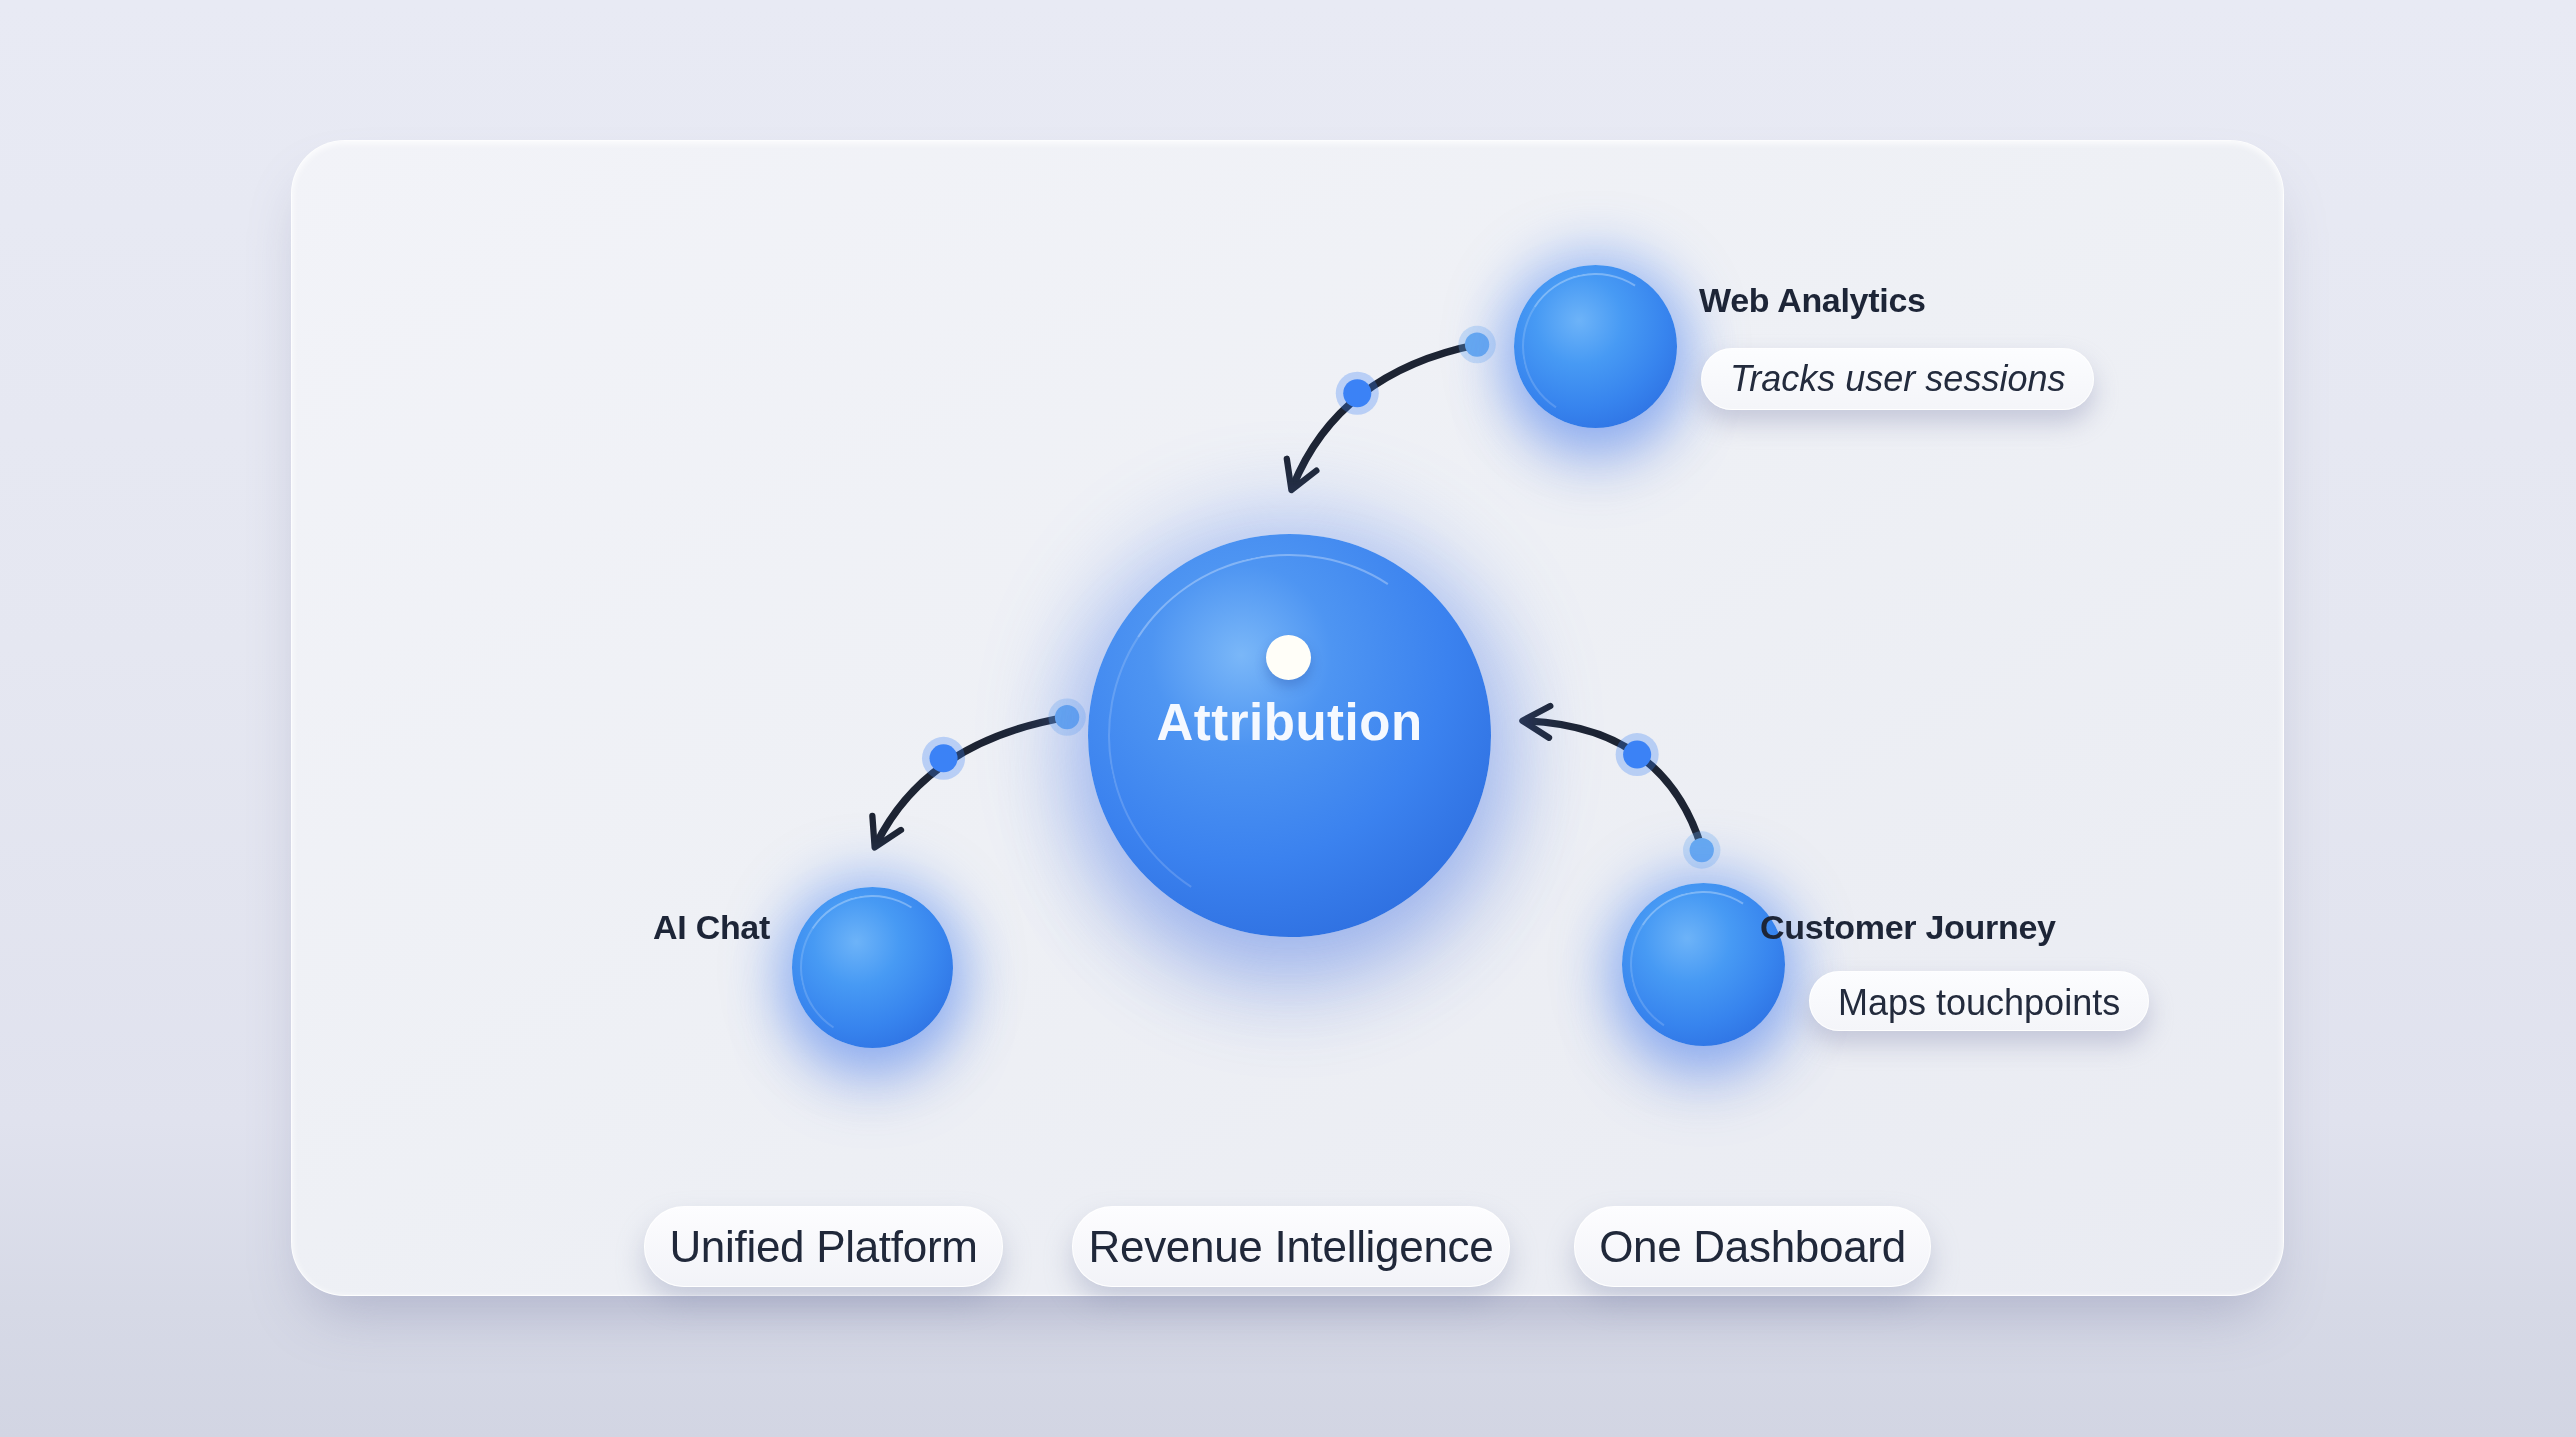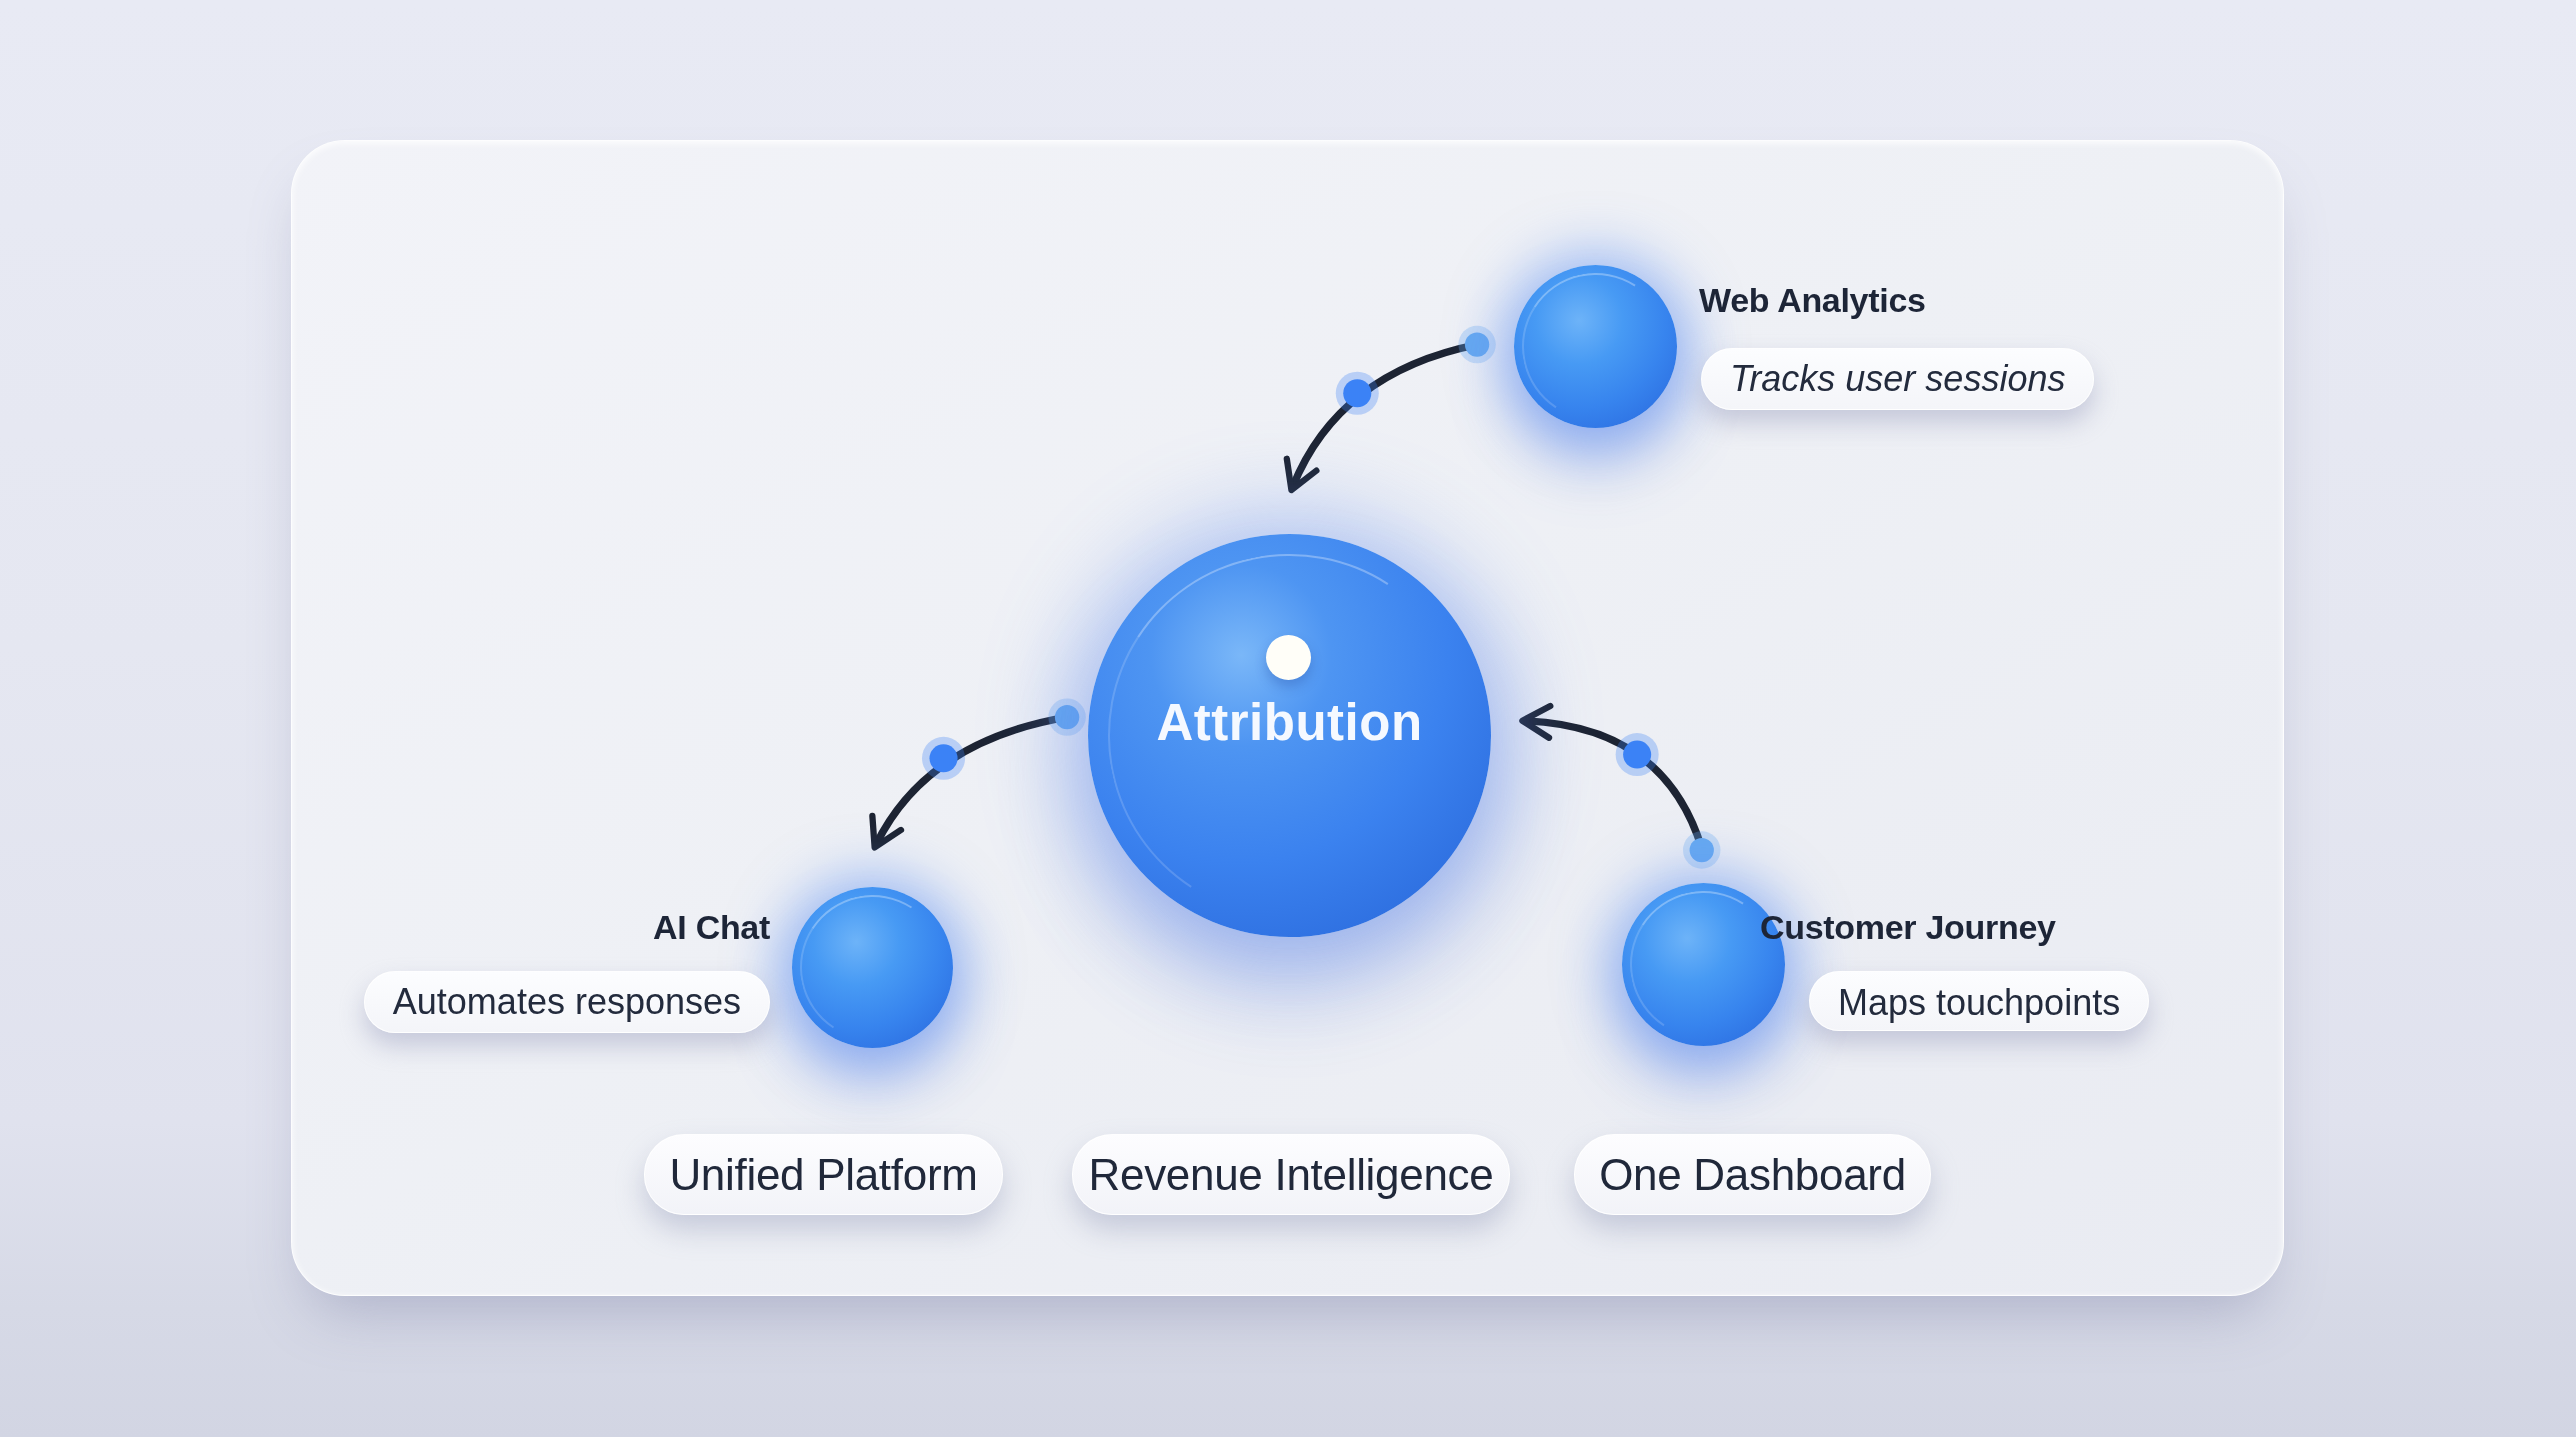"Automates responses" div.pill { html: <div>Automates responses</div> -> none }
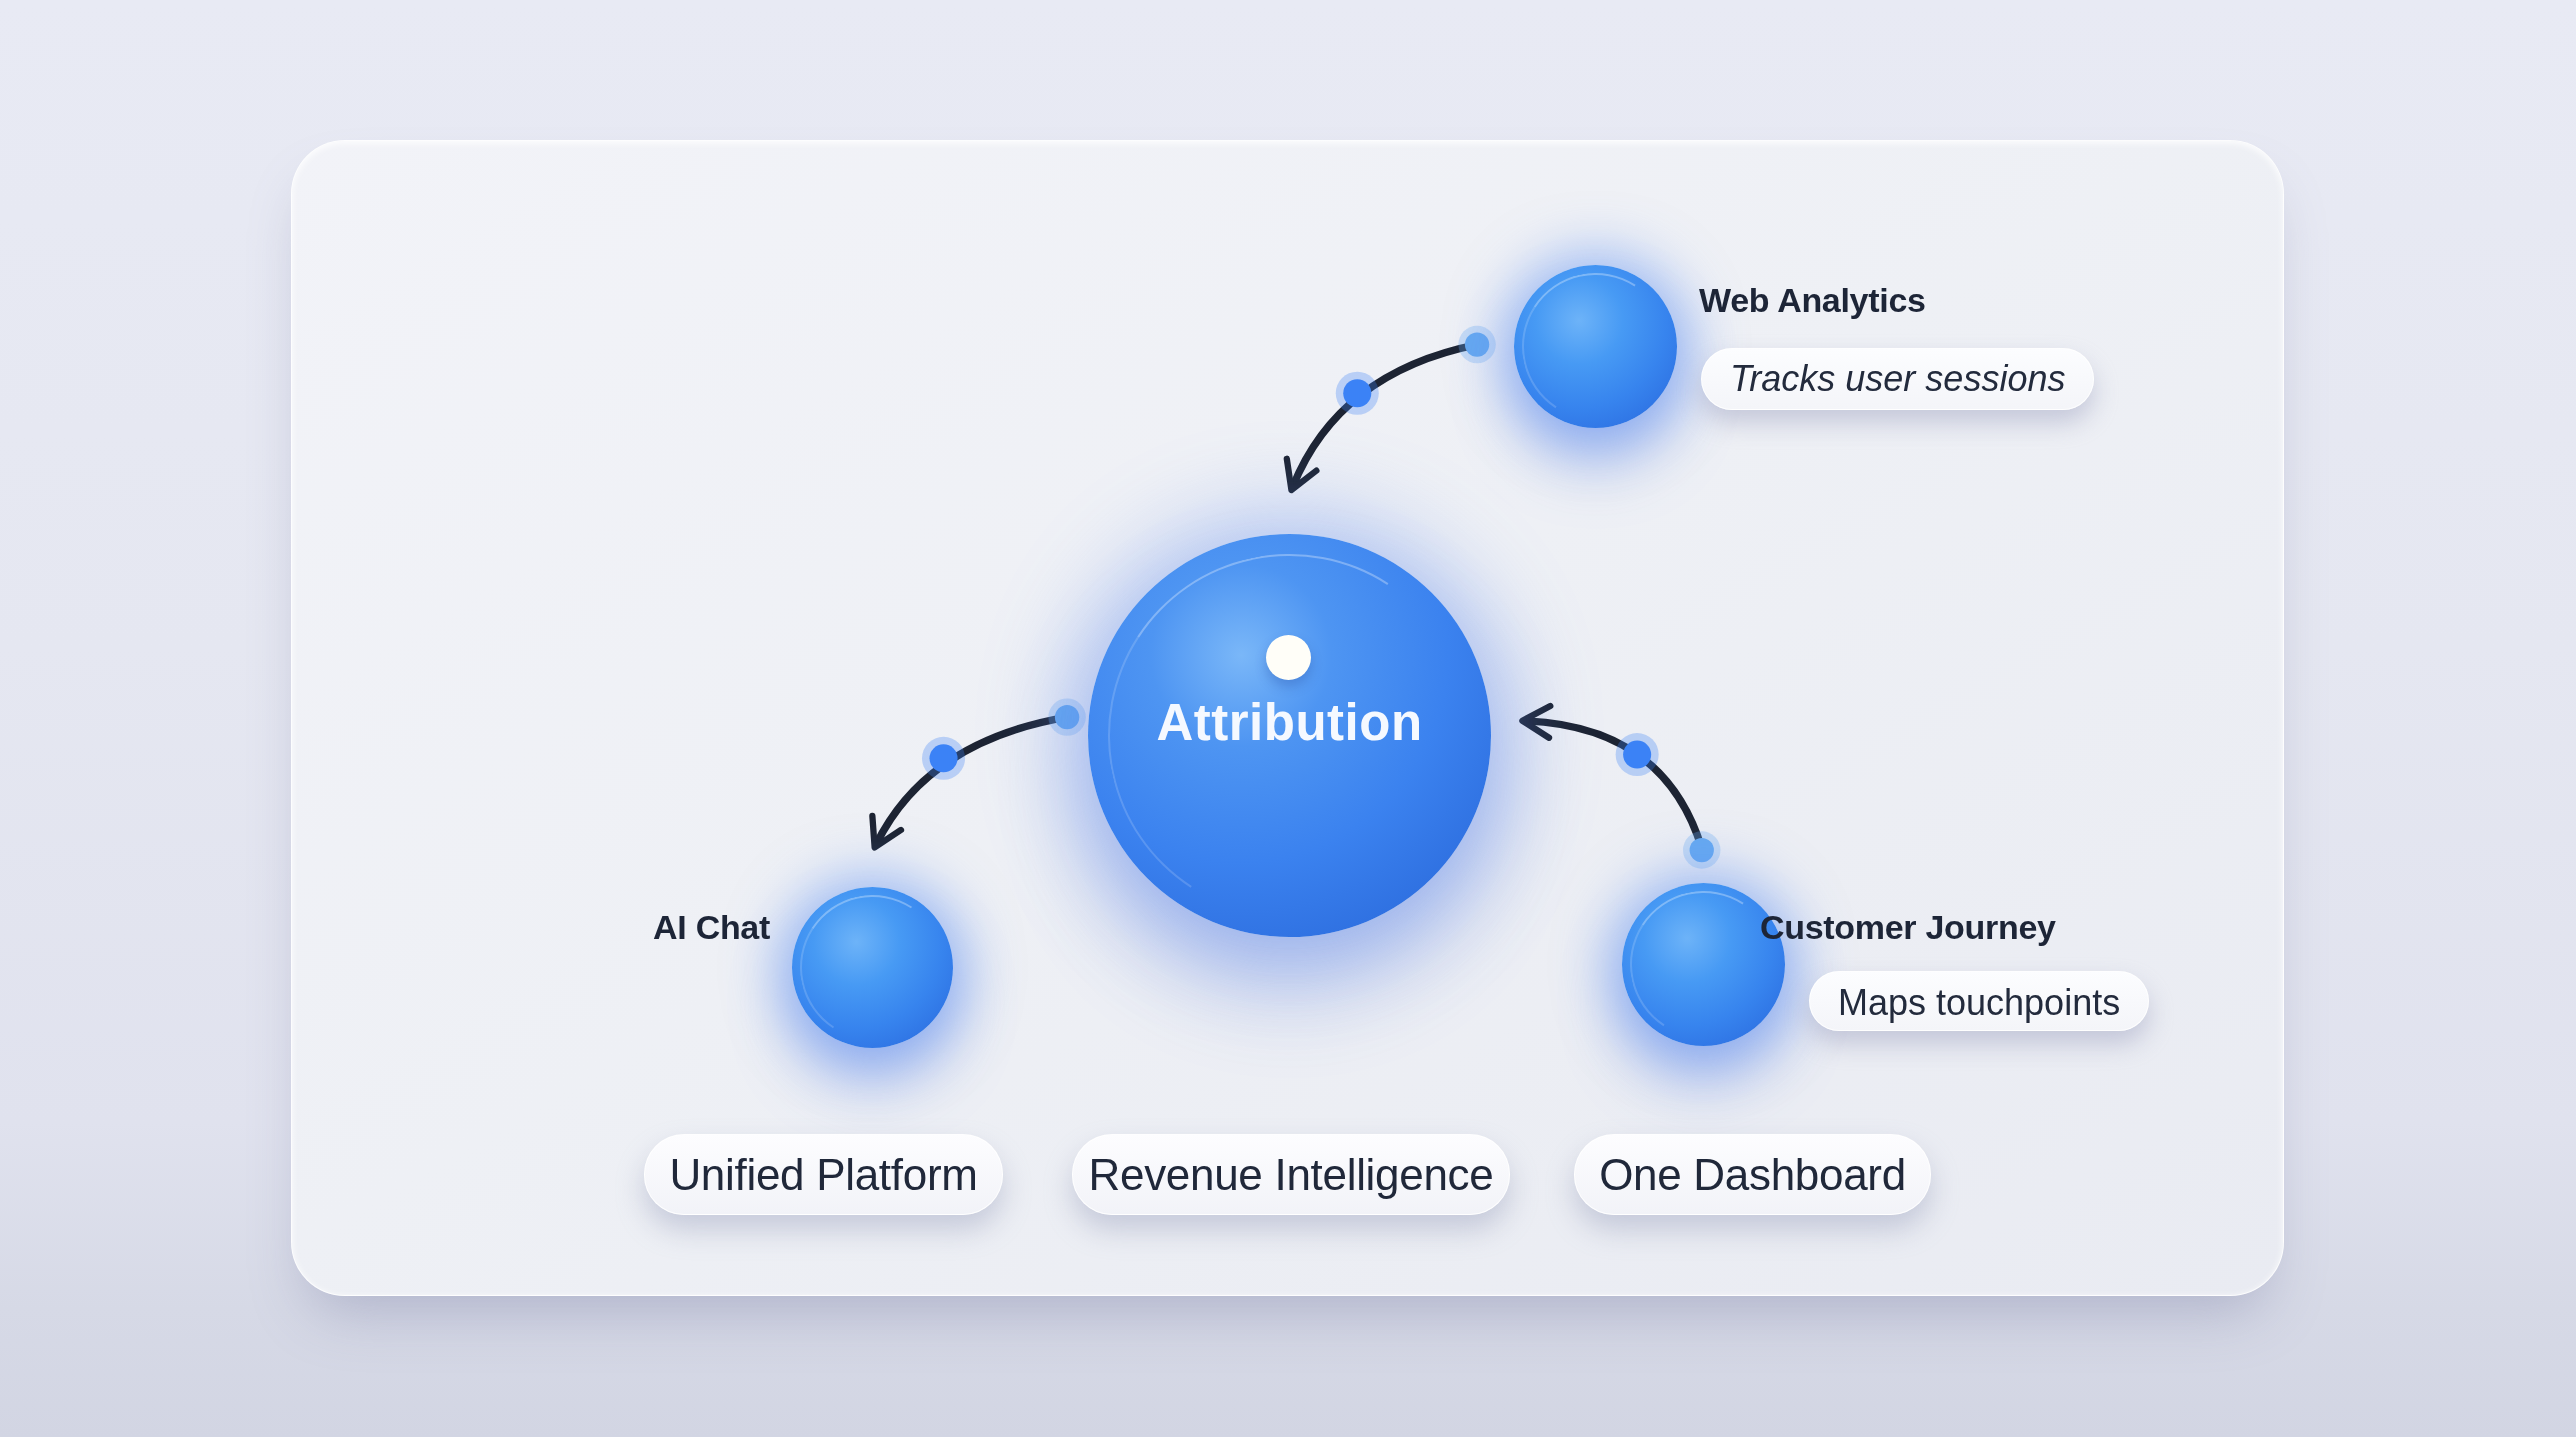"Unified Platform" .chip { top: 1134px -> 1206px }
